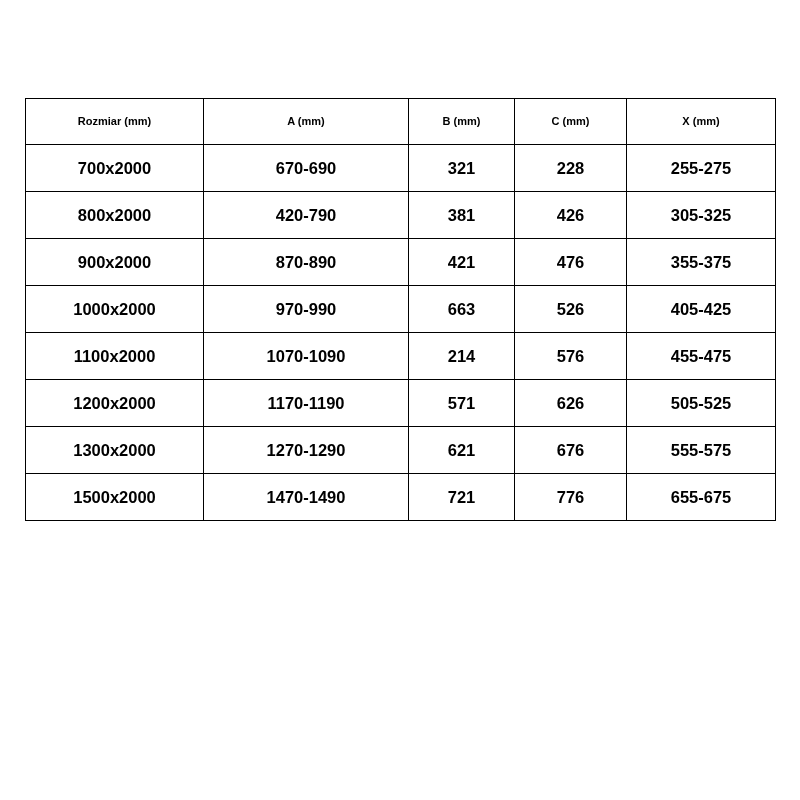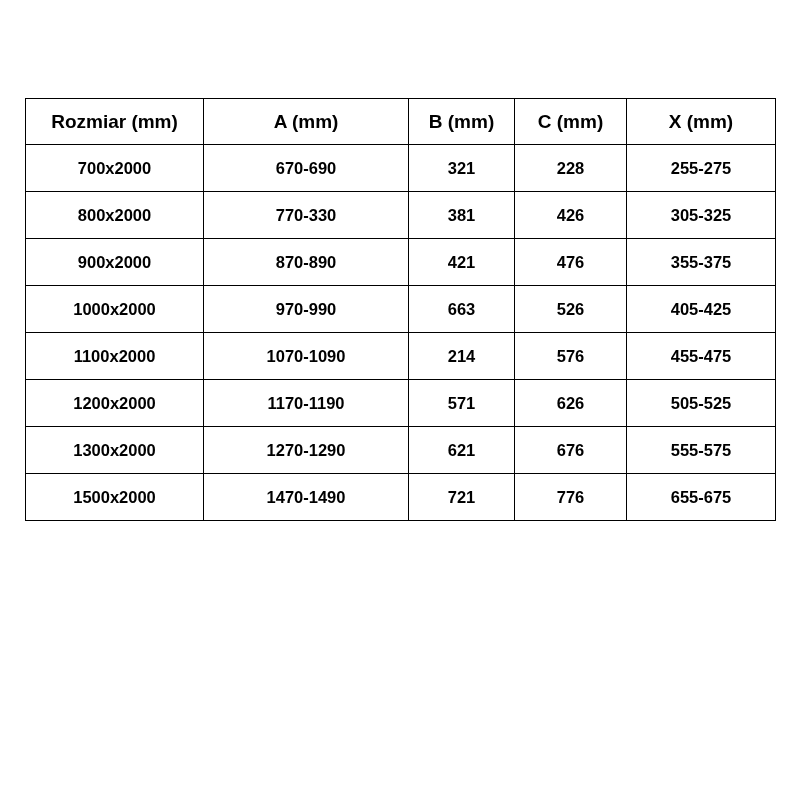"Rozmiar (mm)" table.spec thead th { font-size: 19px -> 11px }
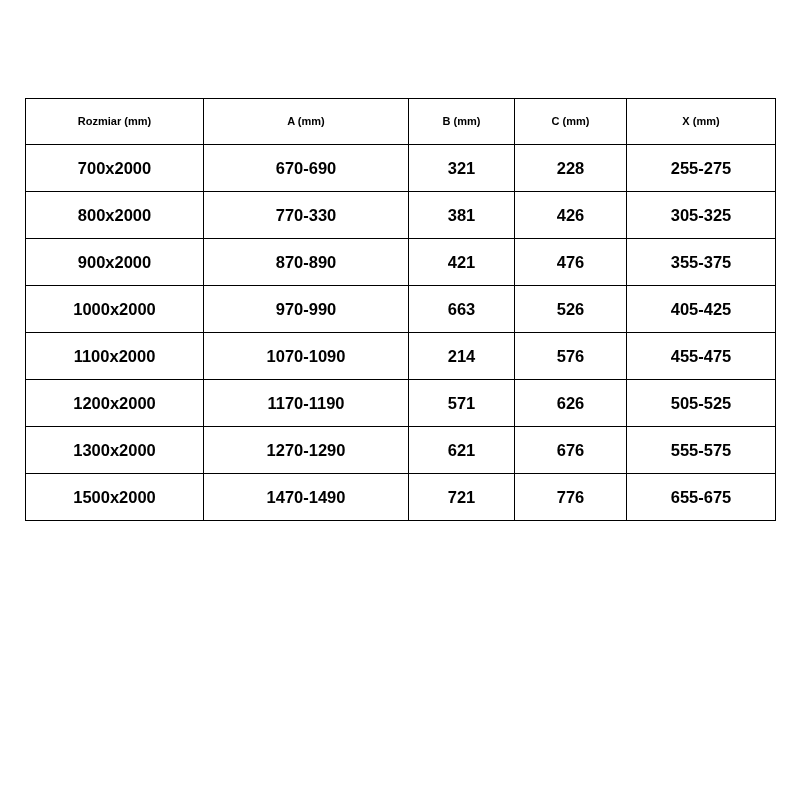"770-330" td { text: 770-330 -> 420-790 }
